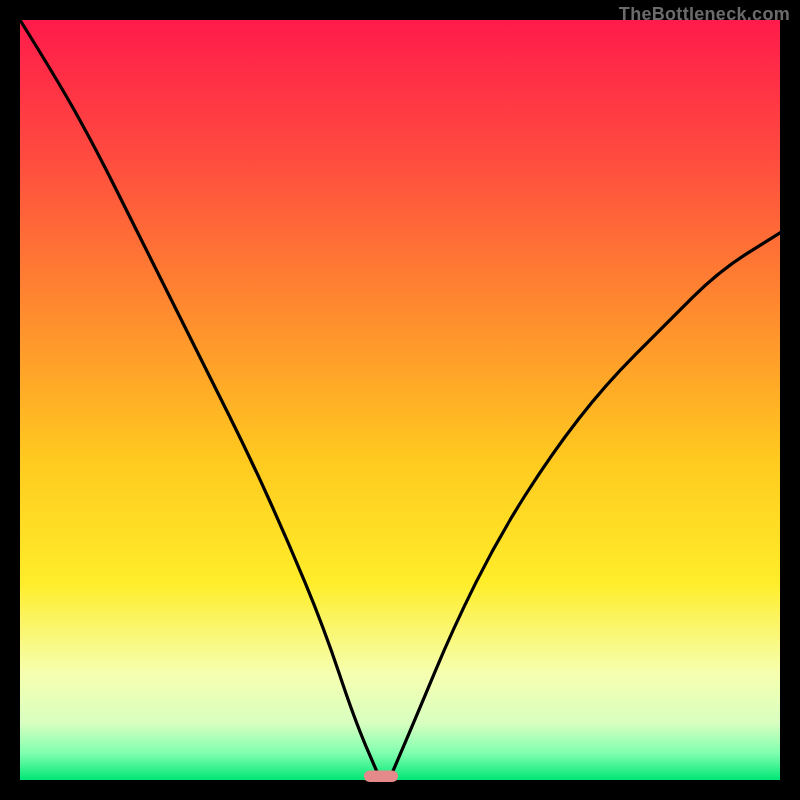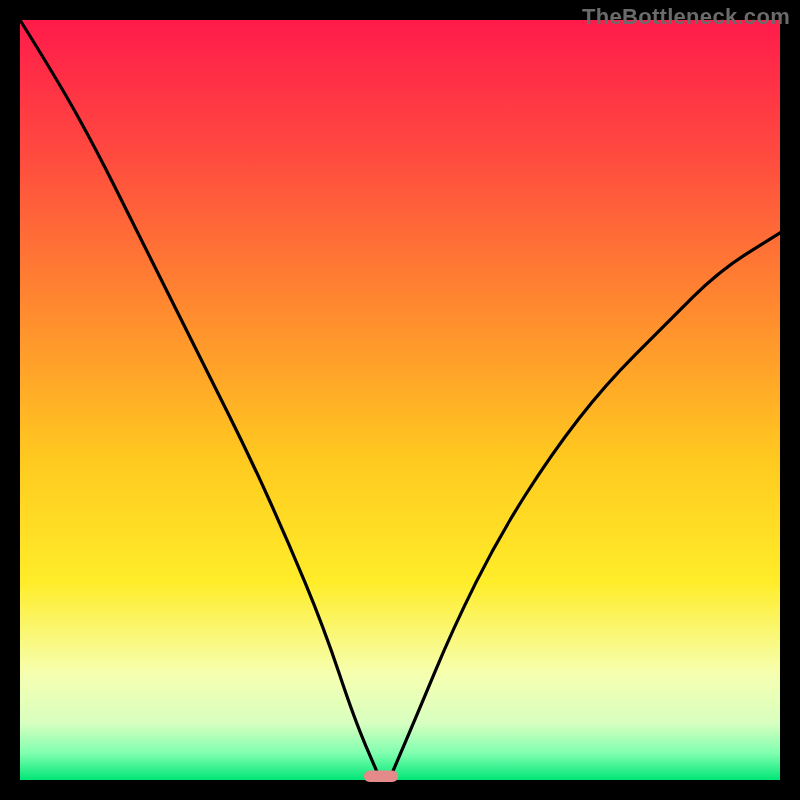"TheBottleneck.com" .watermark { font-size: 22px -> 18px }
